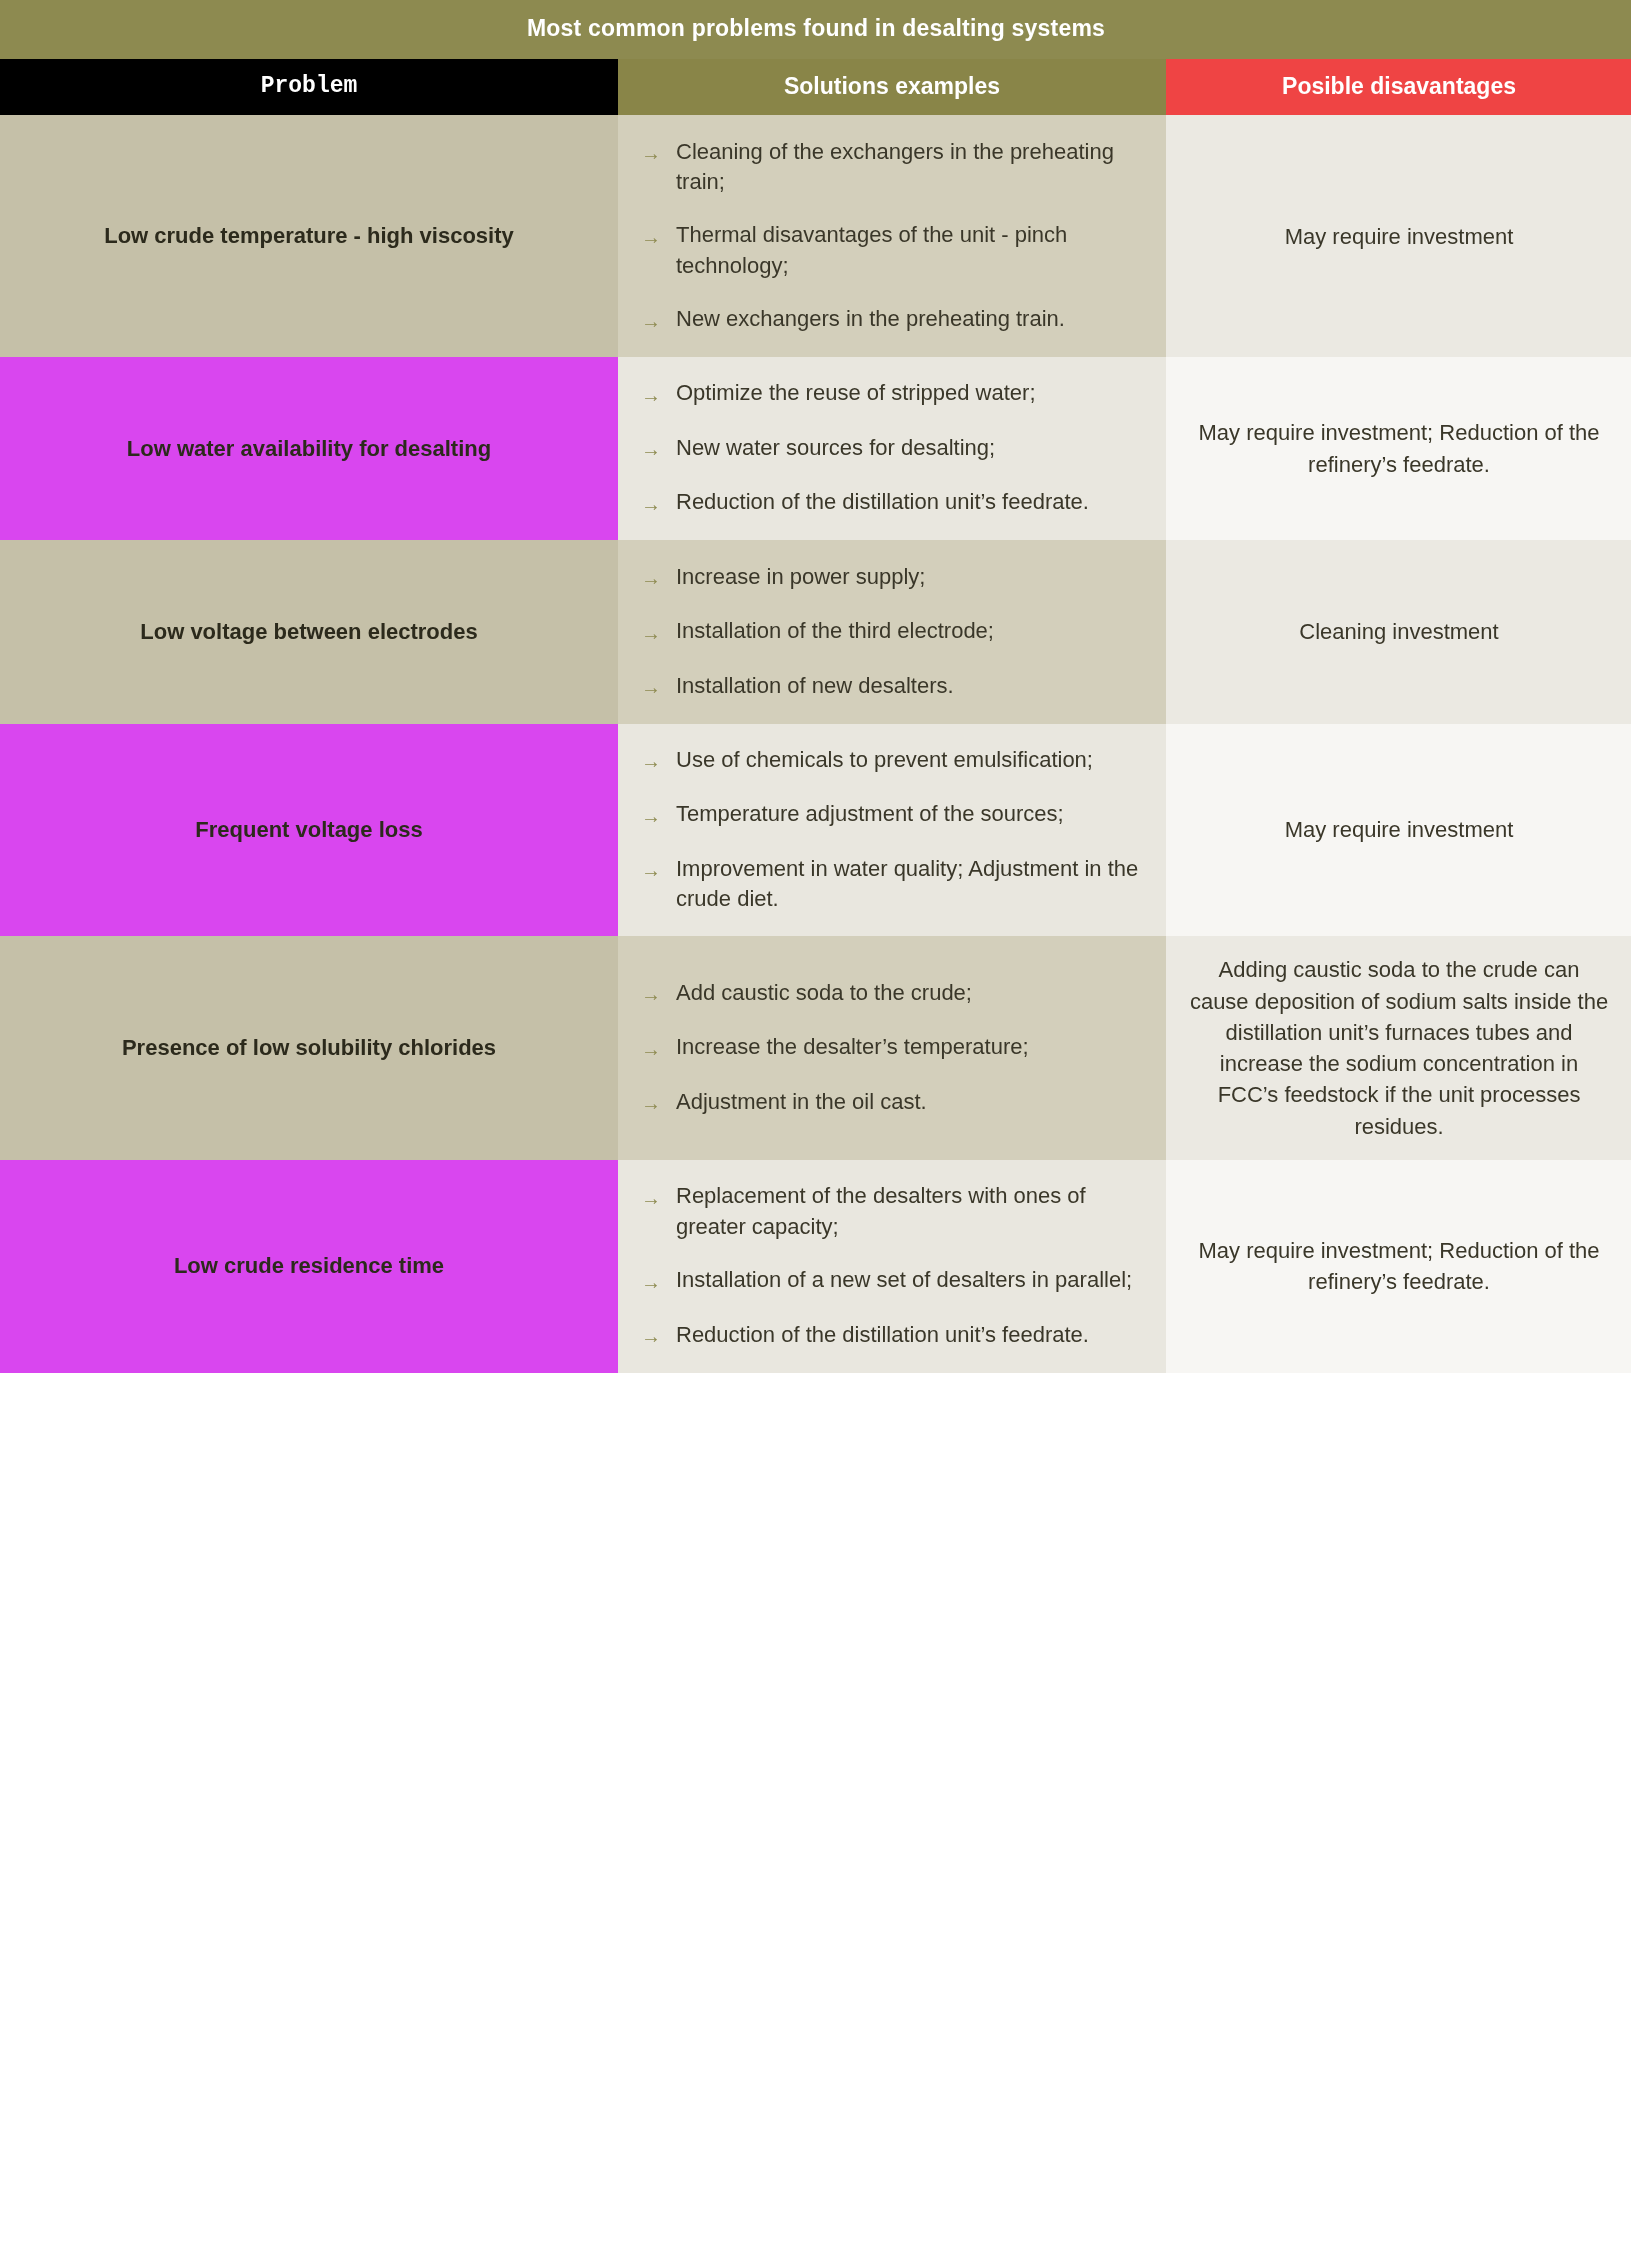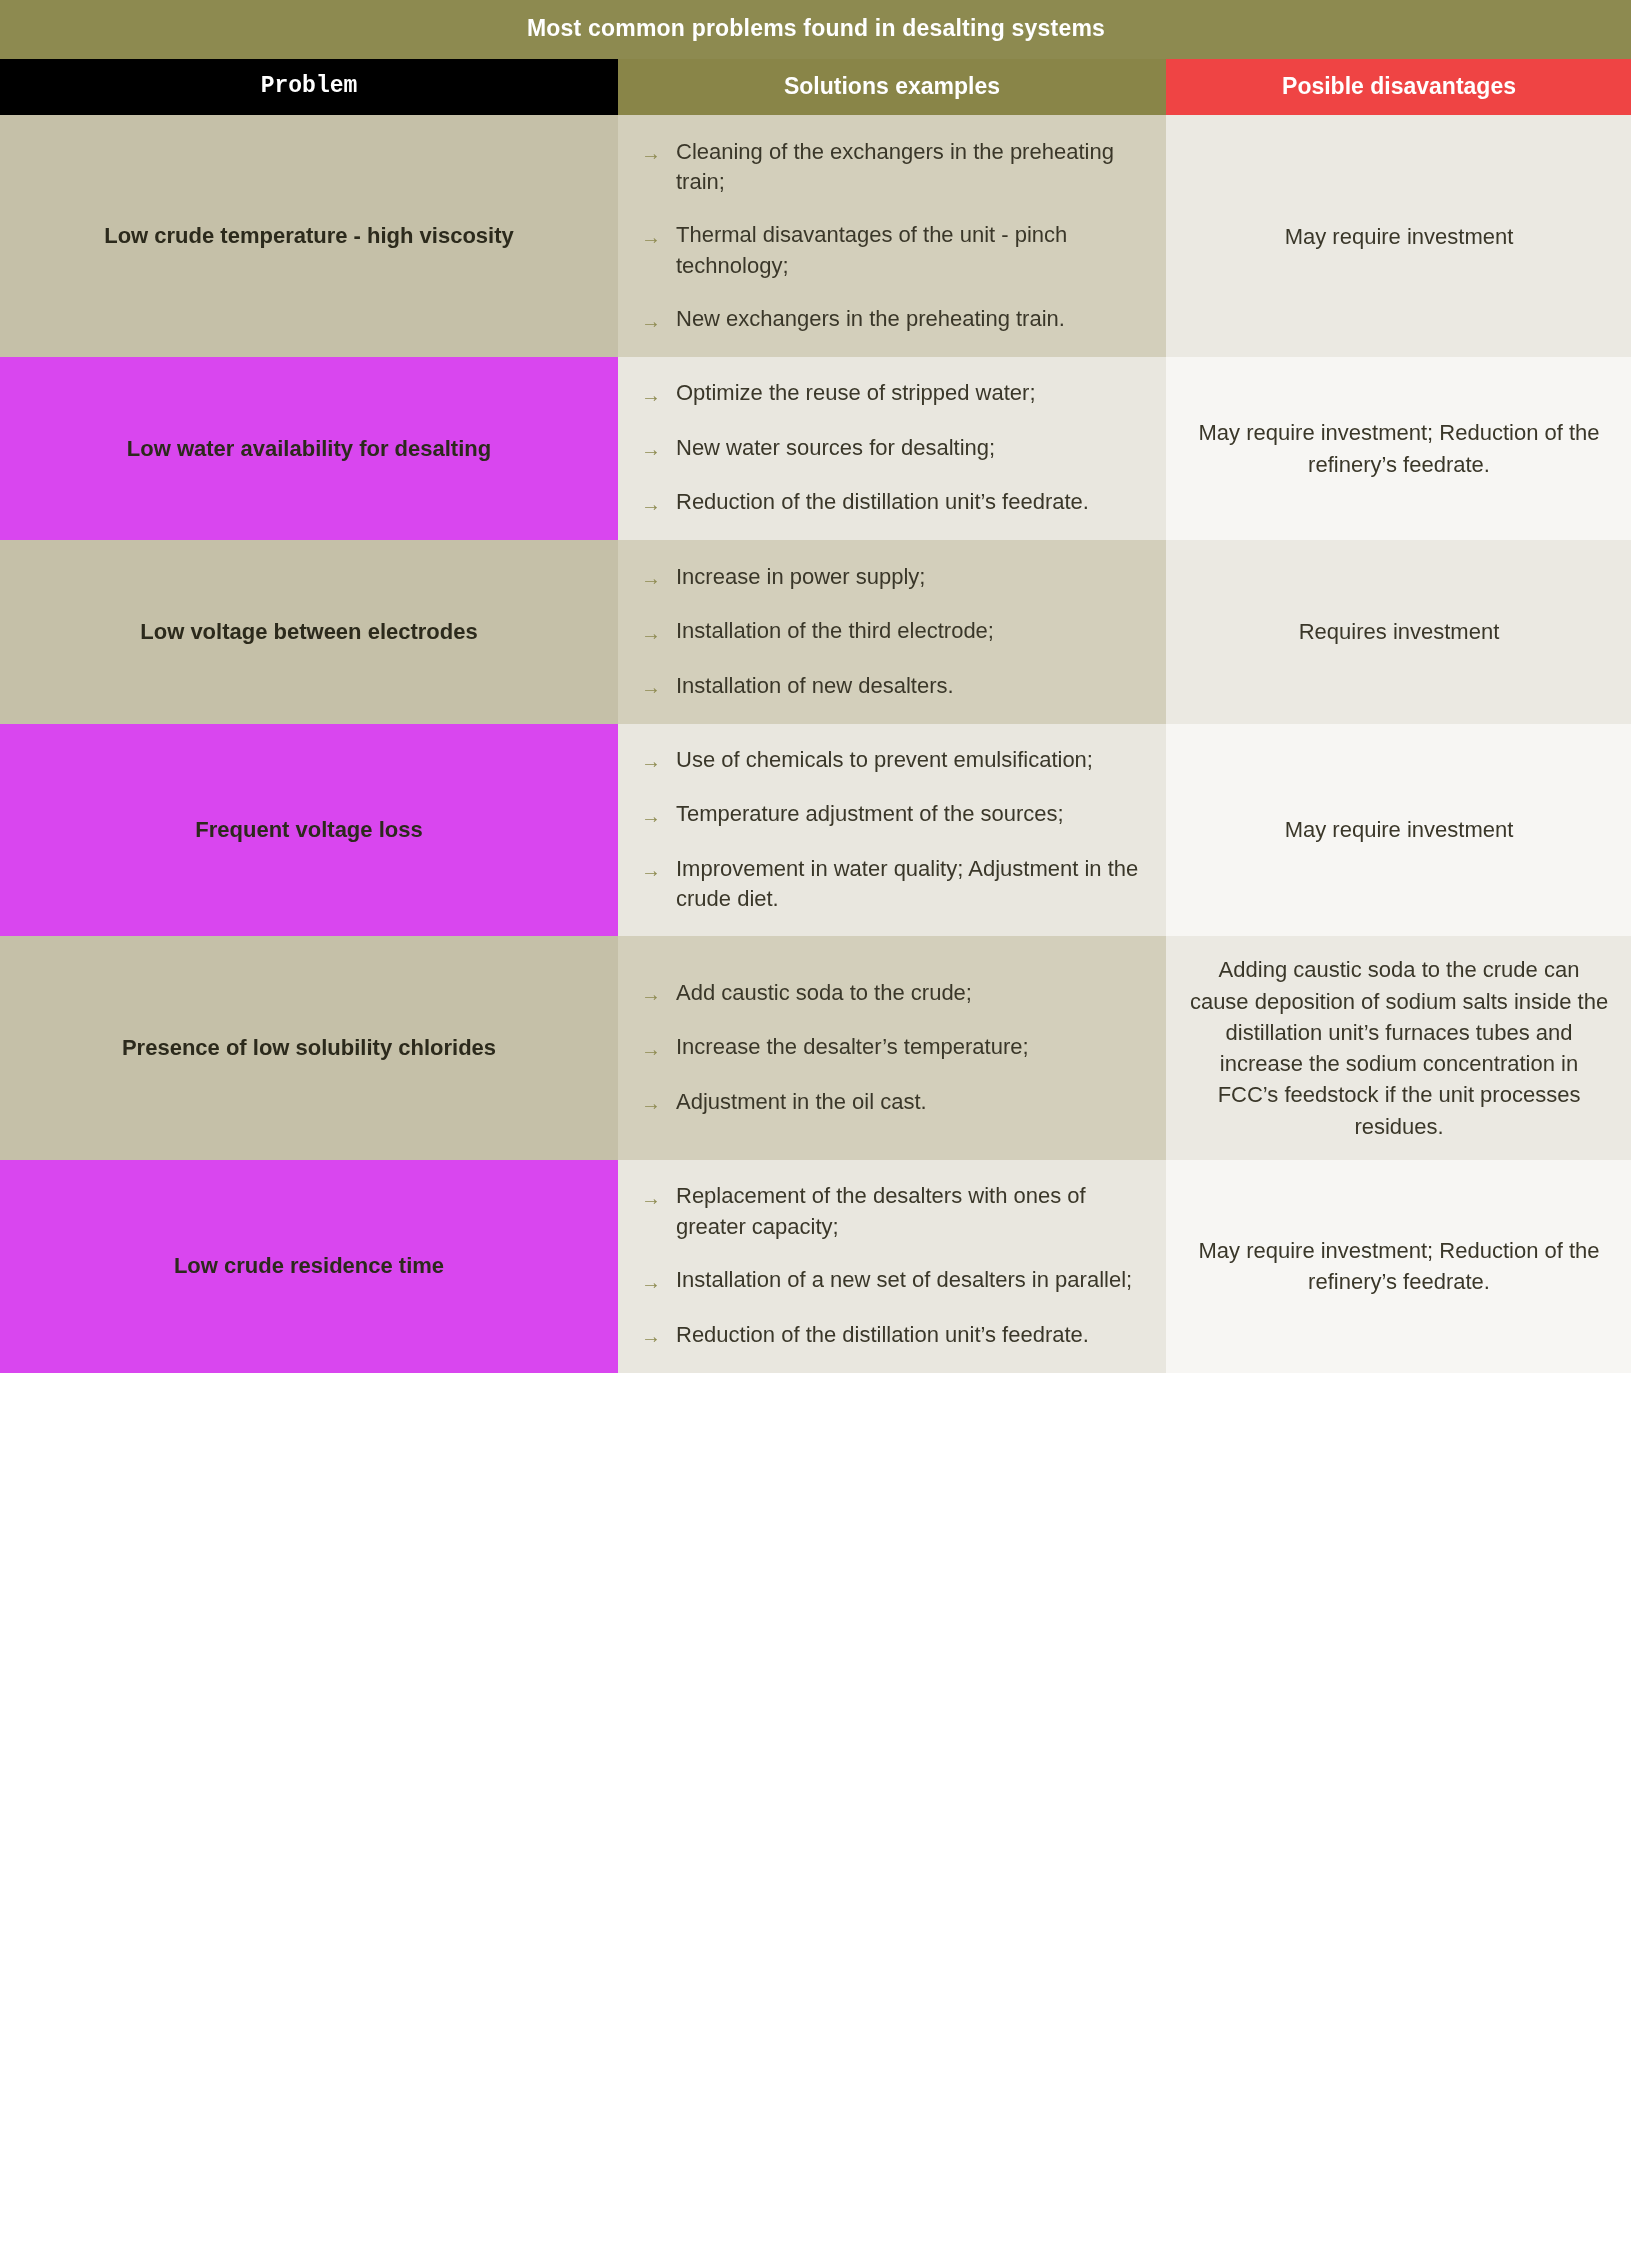"Requires investment" td.disadv { text: Requires -> Cleaning }
